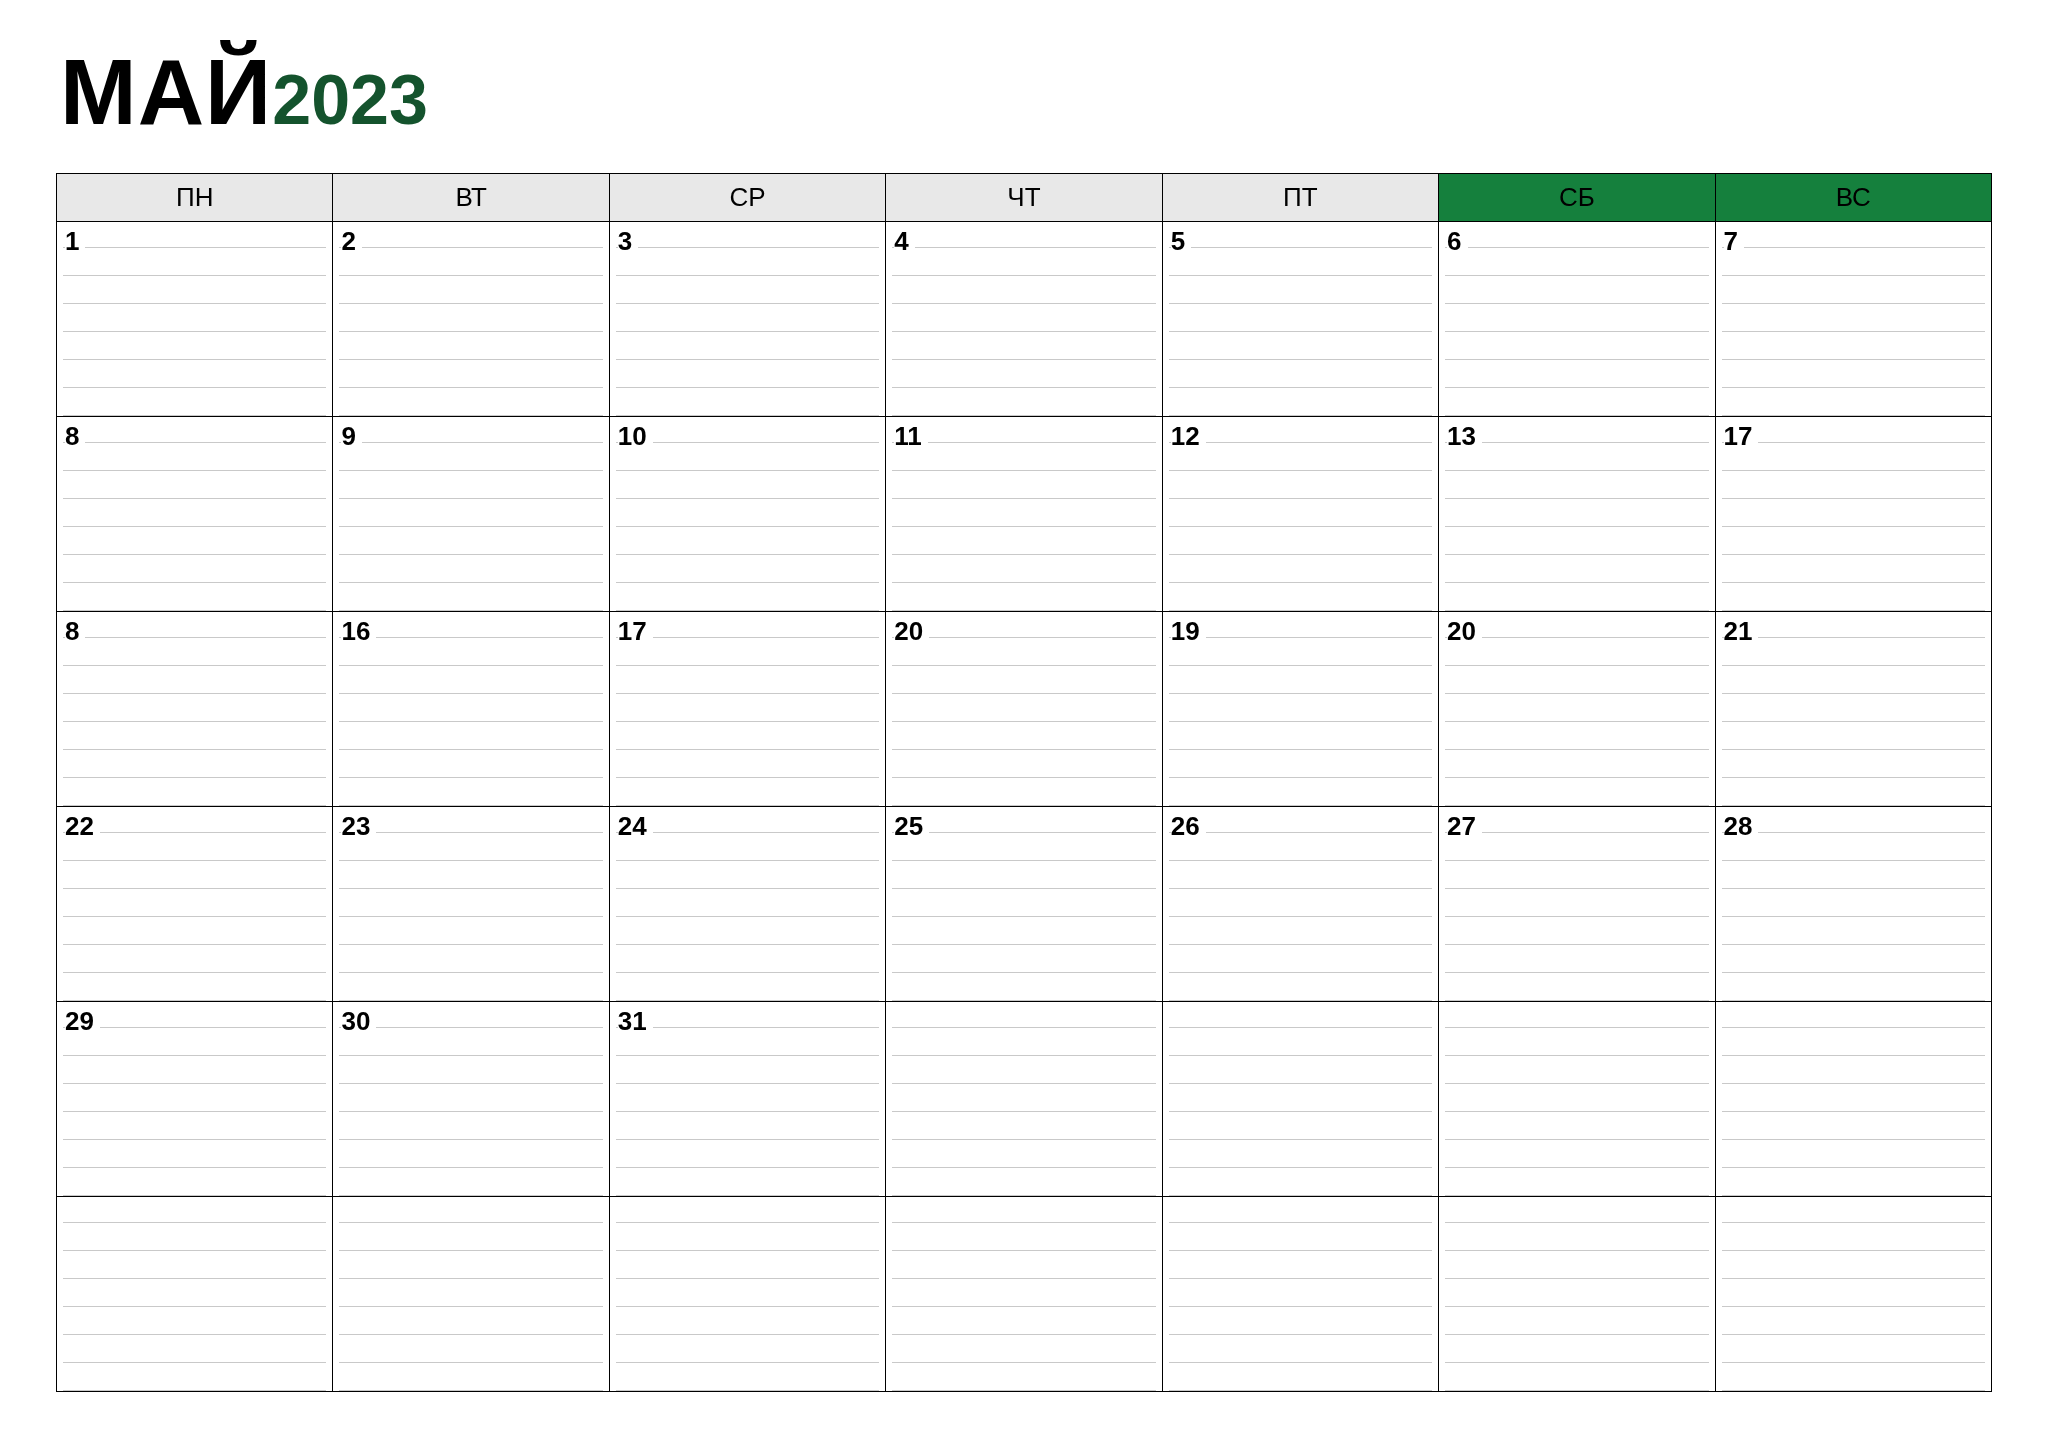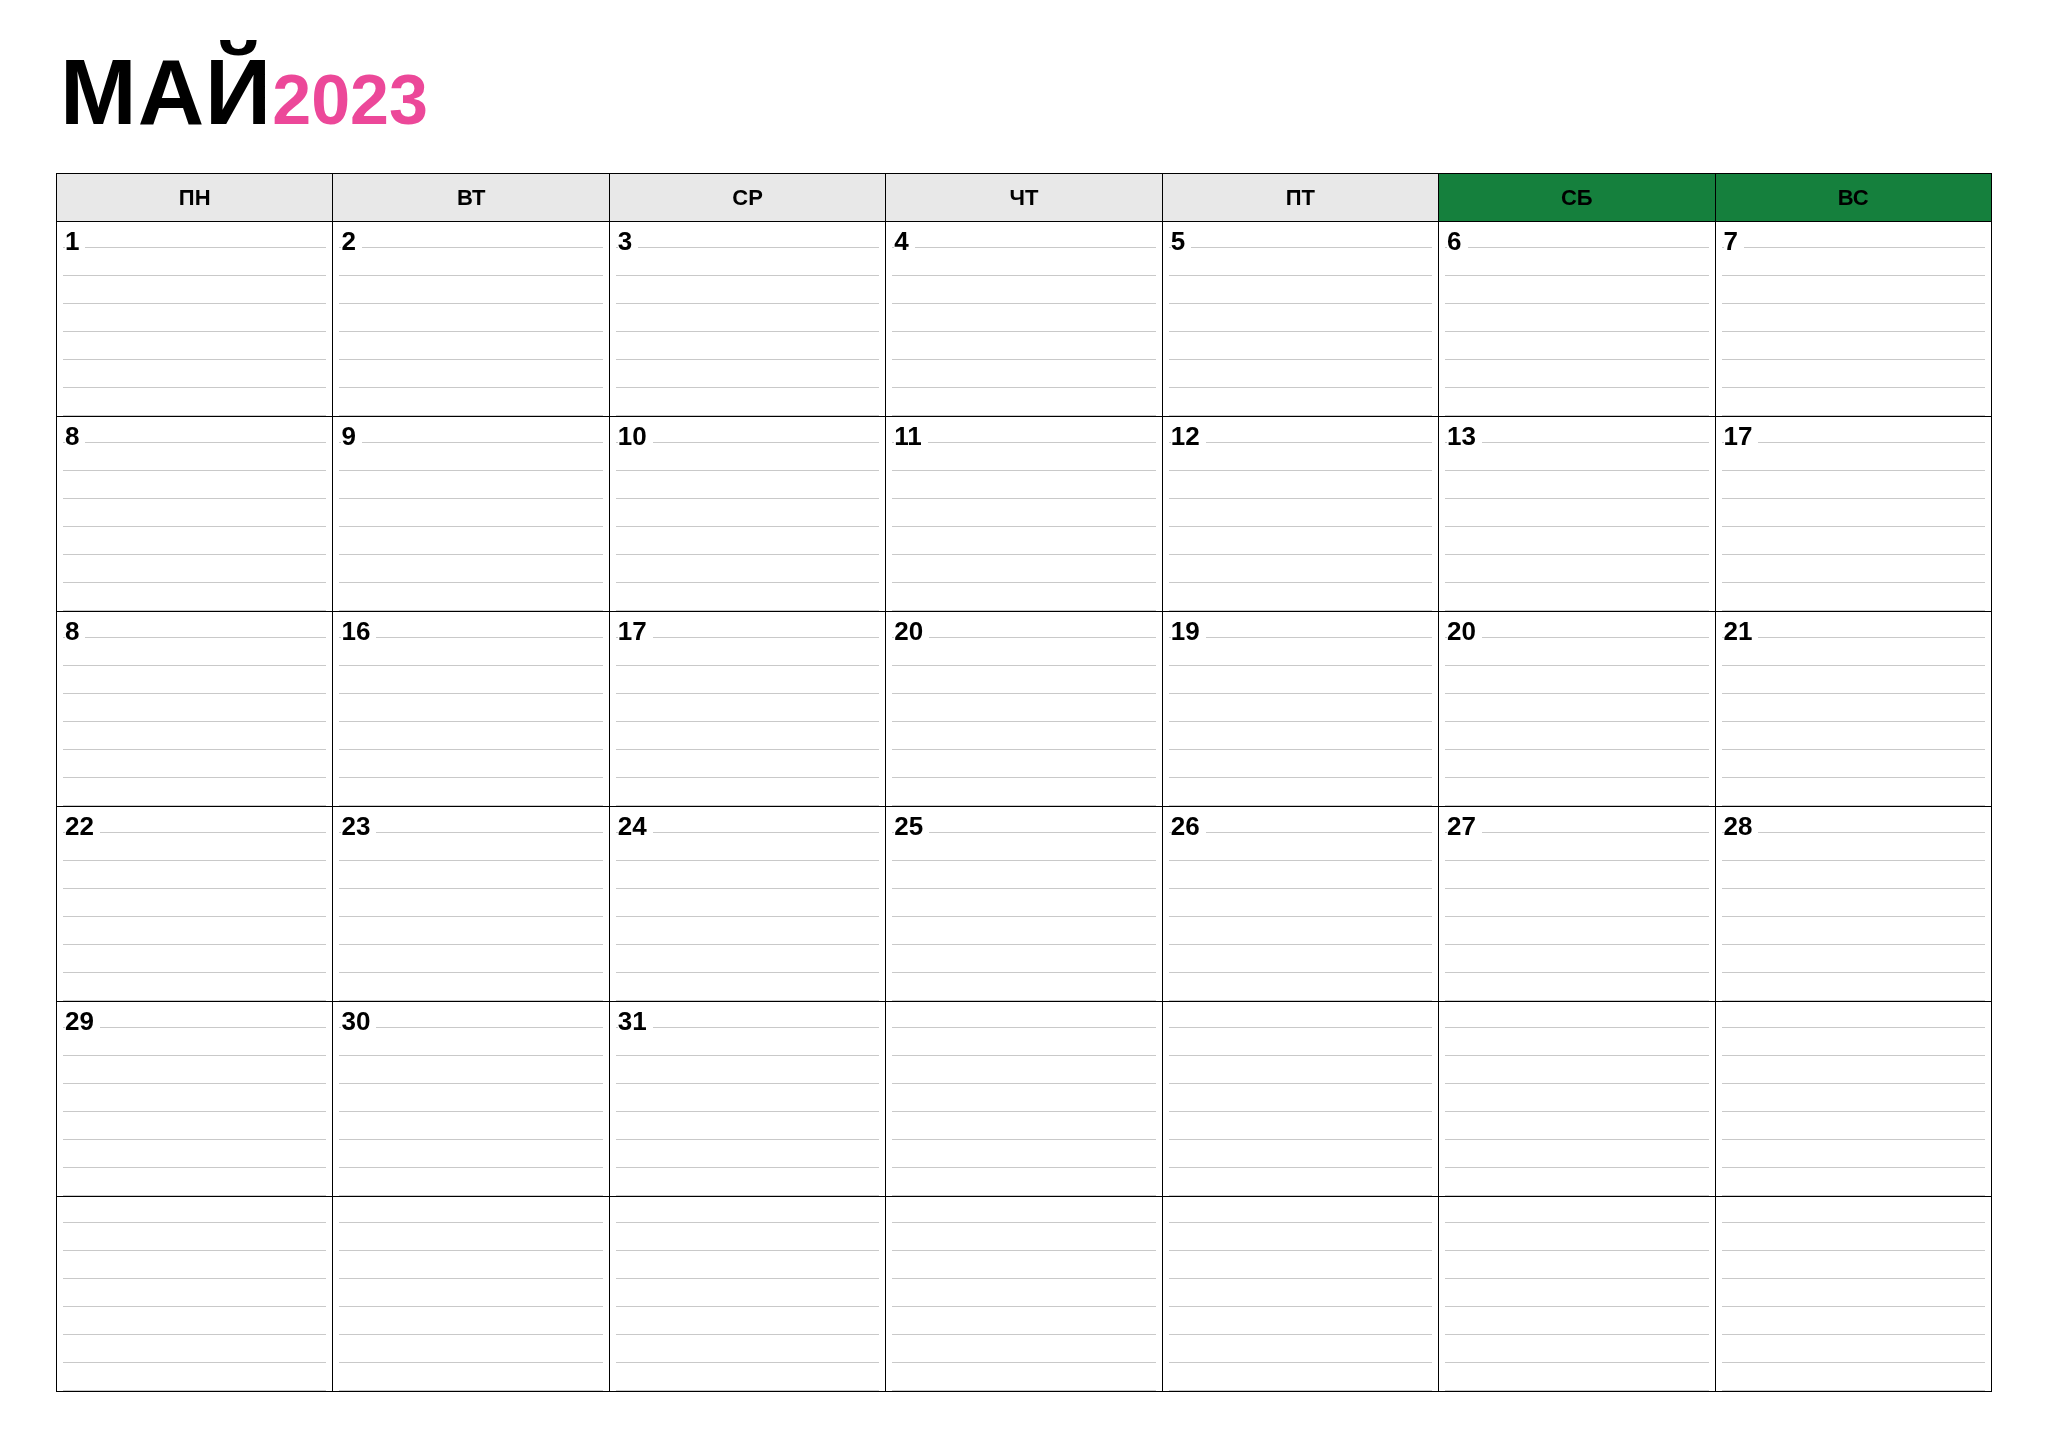"2023" .year-title { color: #ec4899 -> #14532d }
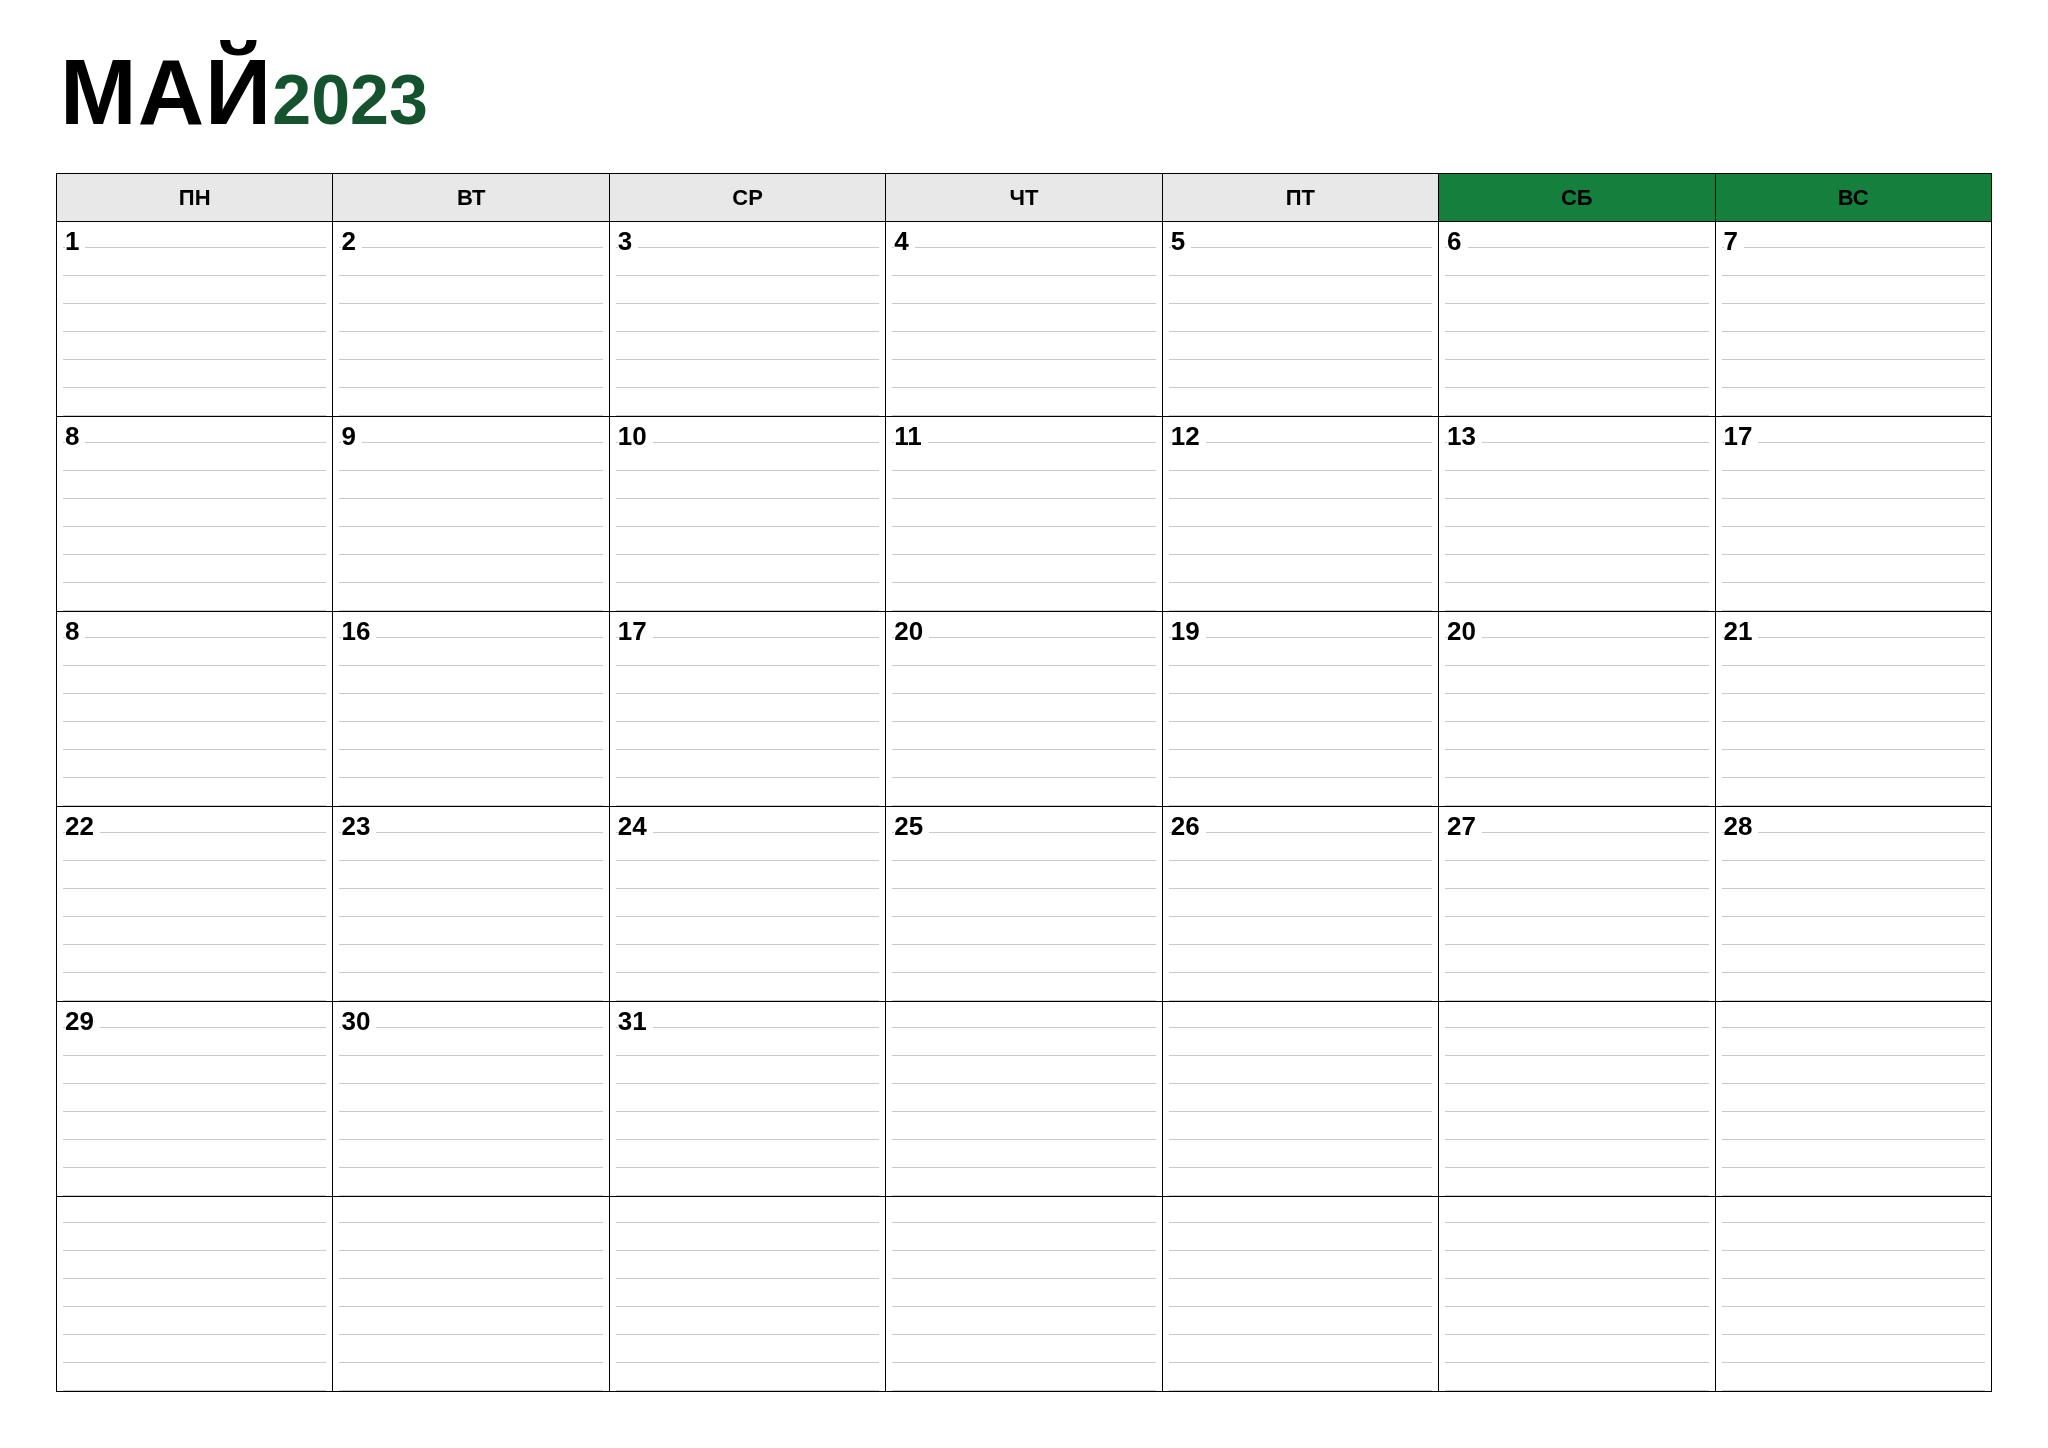"ПН" table.calendar th { font-size: 22px -> 26px; font-weight: 700 -> 400 }
